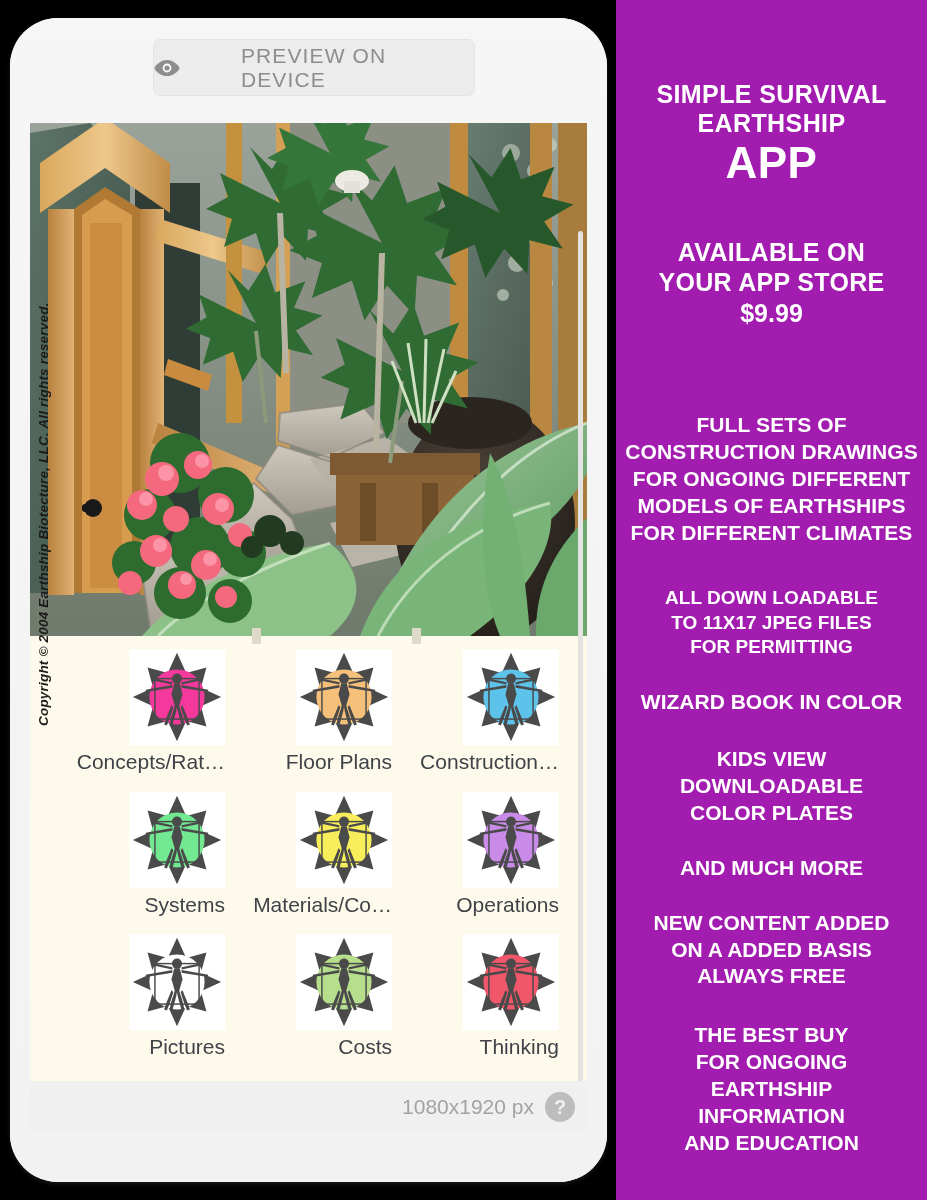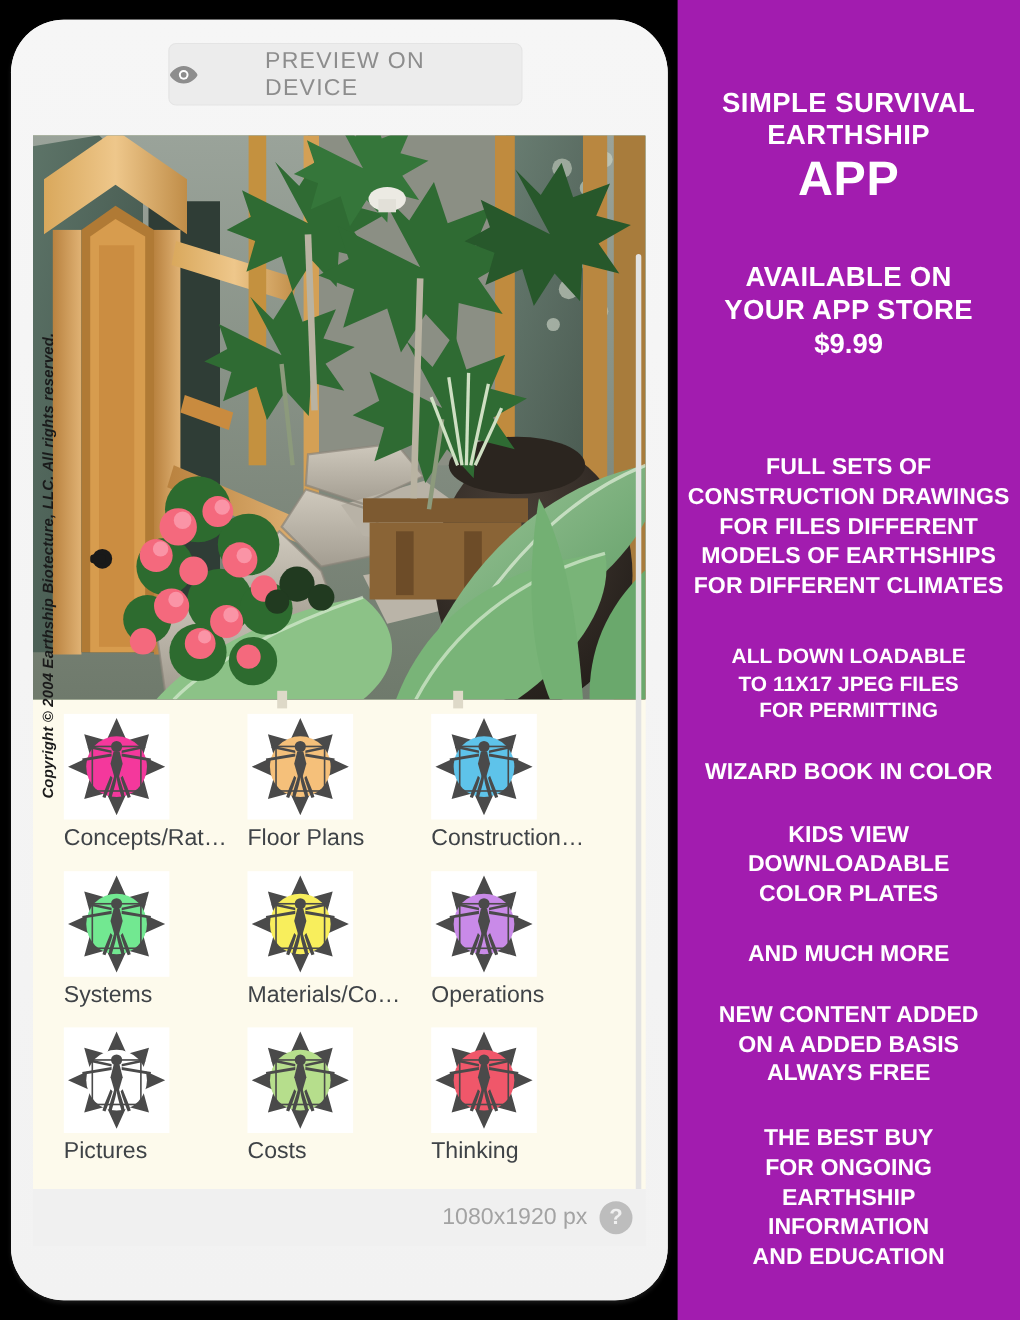"FOR FILES DIFFERENT" div { text: FILES -> ONGOING }
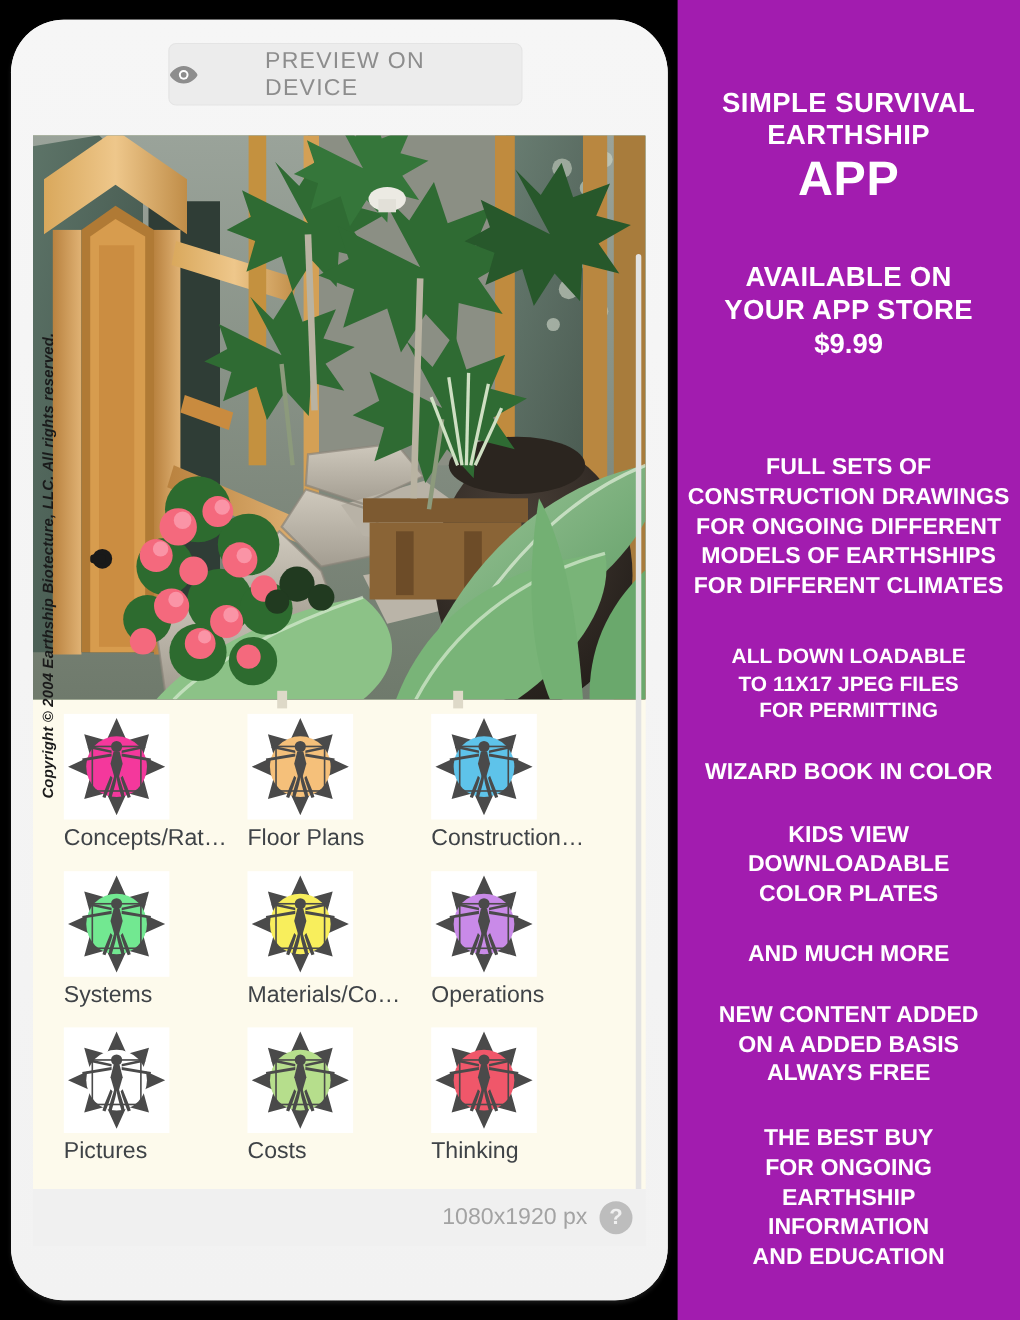"Concepts/Rat…" .cell { align-items: flex-start -> flex-end }
